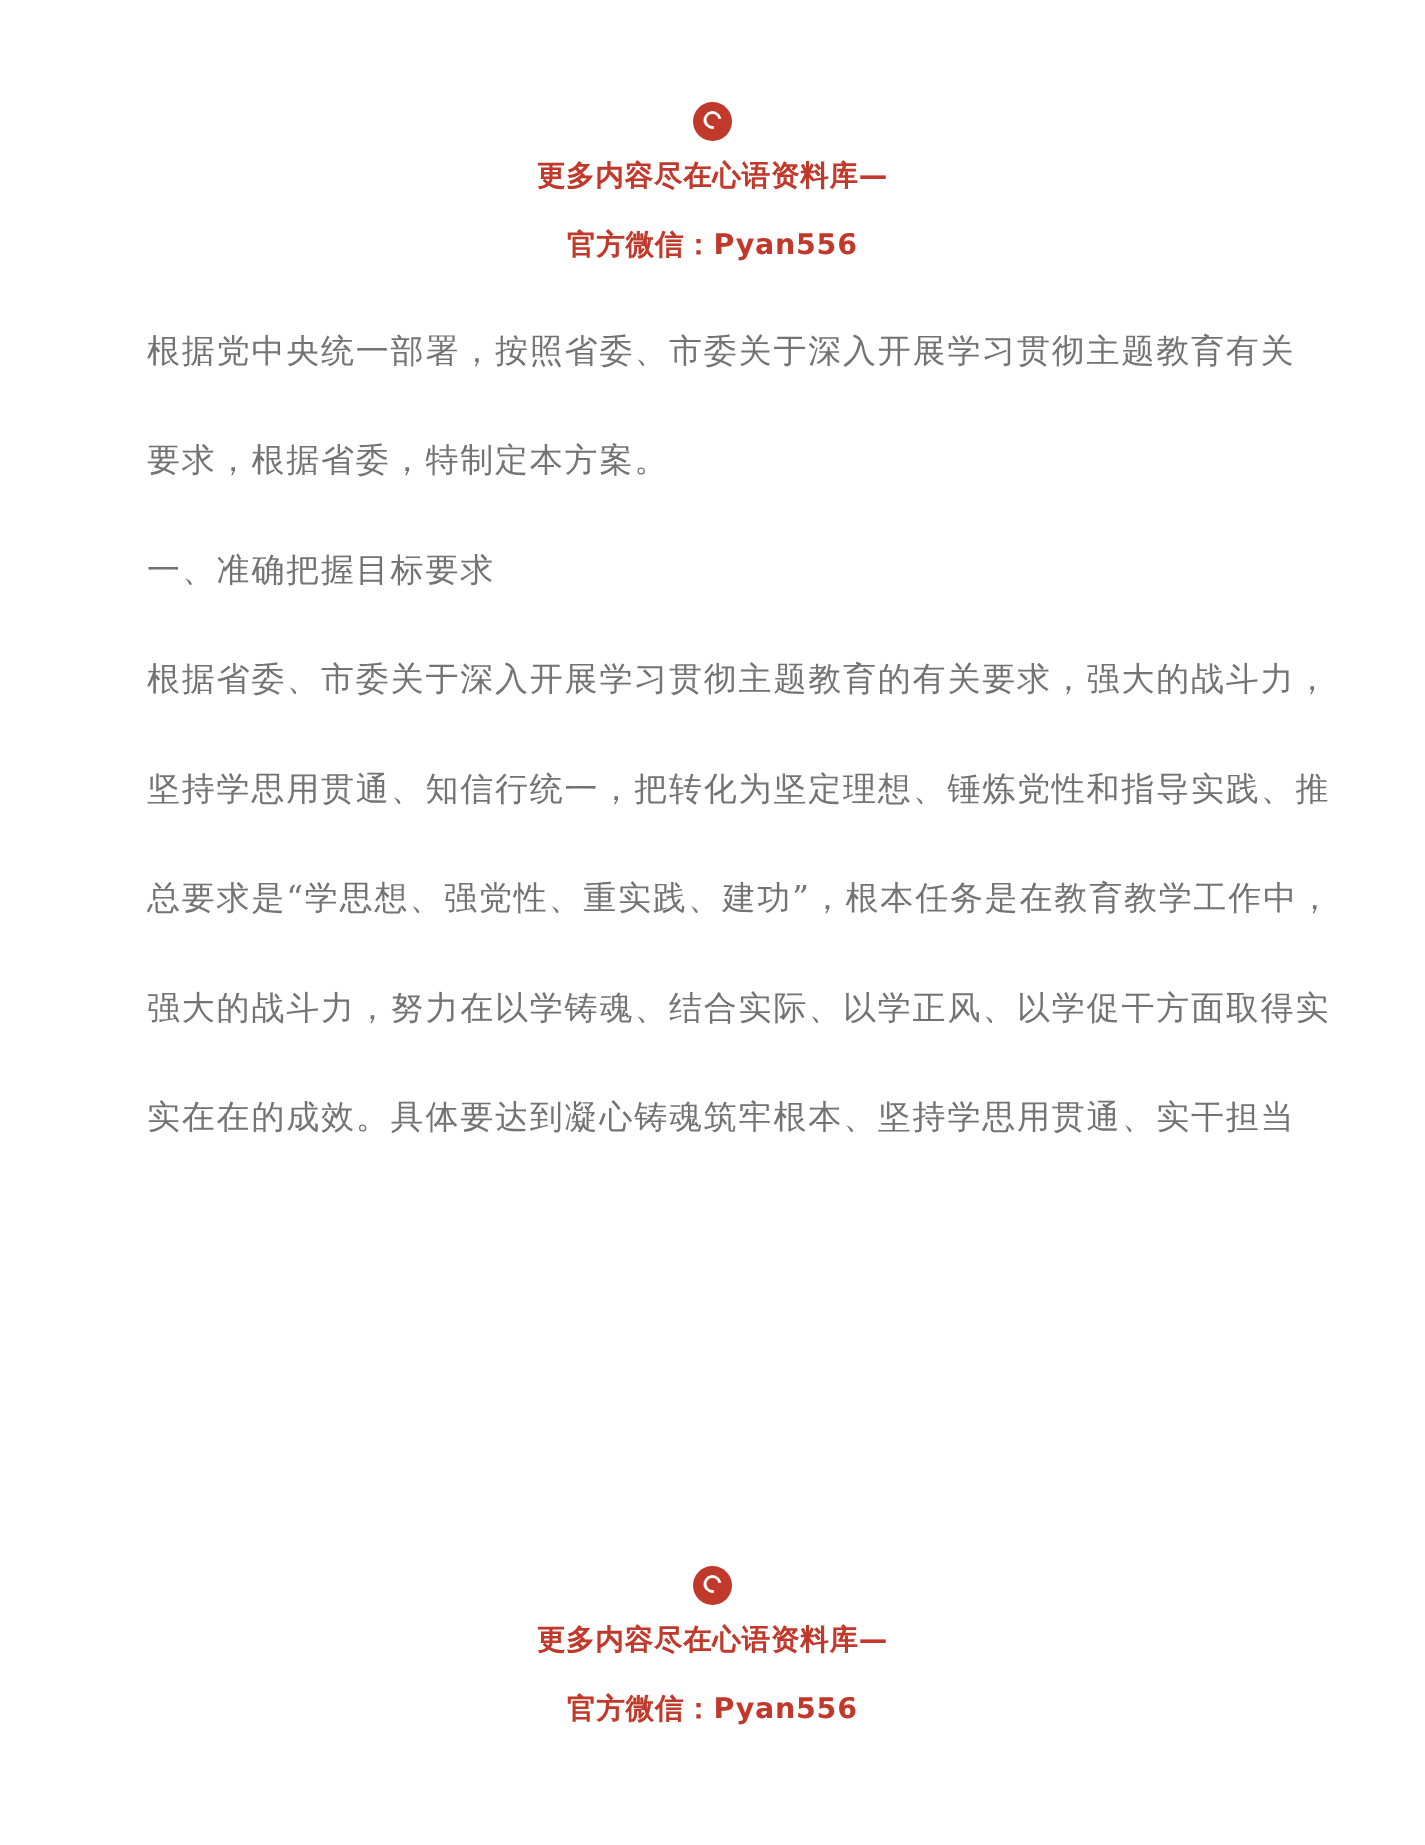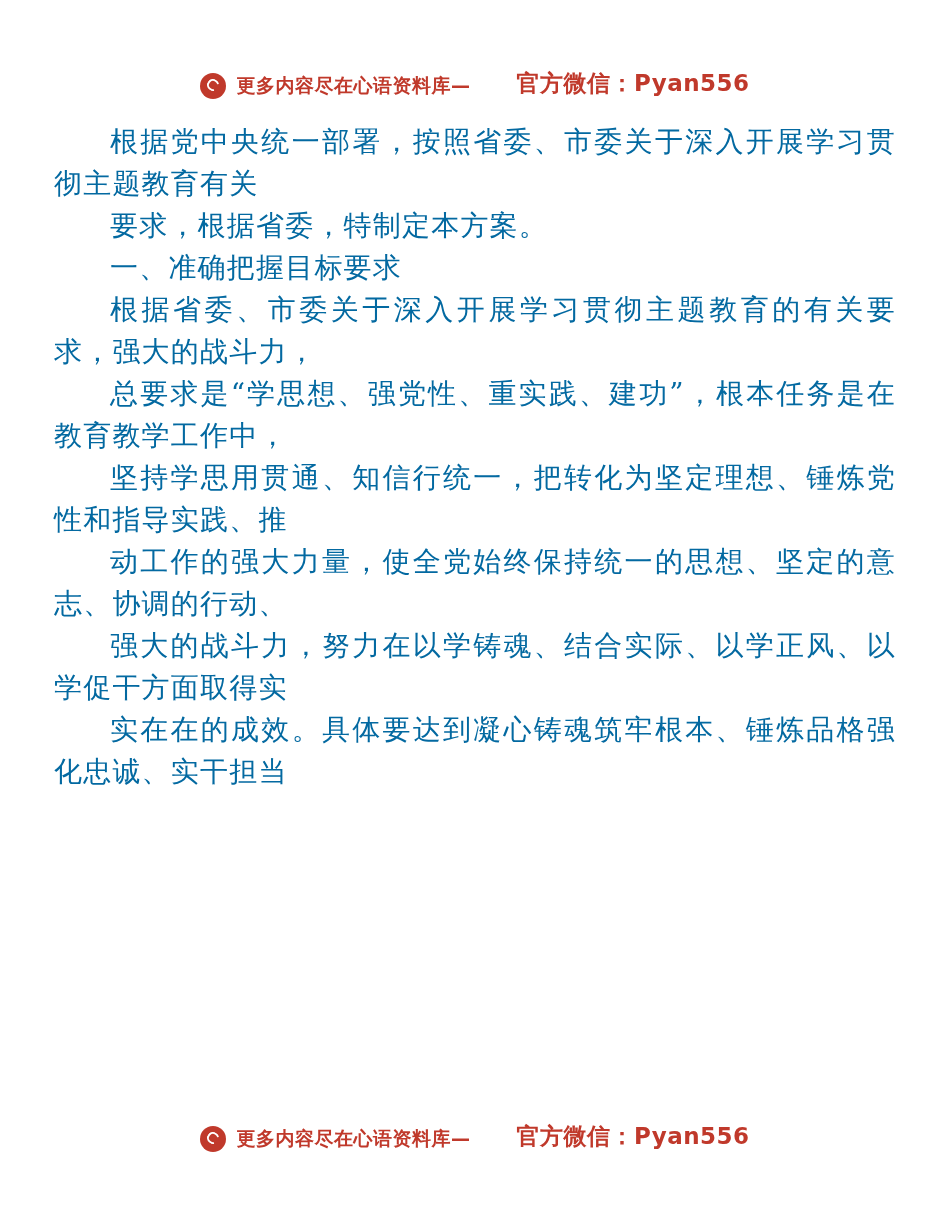"更多内容尽在心语资料库—" .watermark { align-items: flex-end -> center; flex-direction: none -> column }
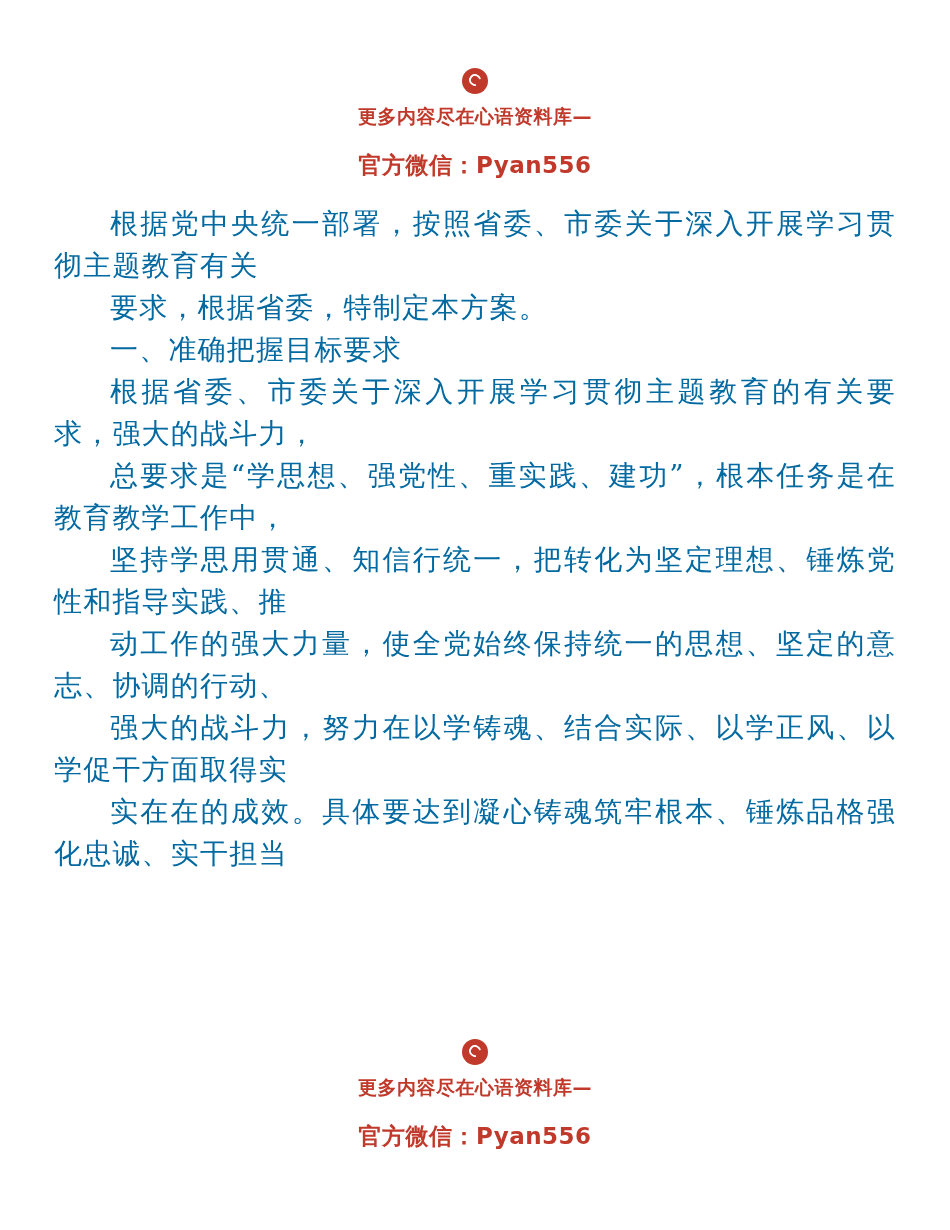"官方微信：Pyan556" .wm-text-2 { font-size: 23px -> 19px }
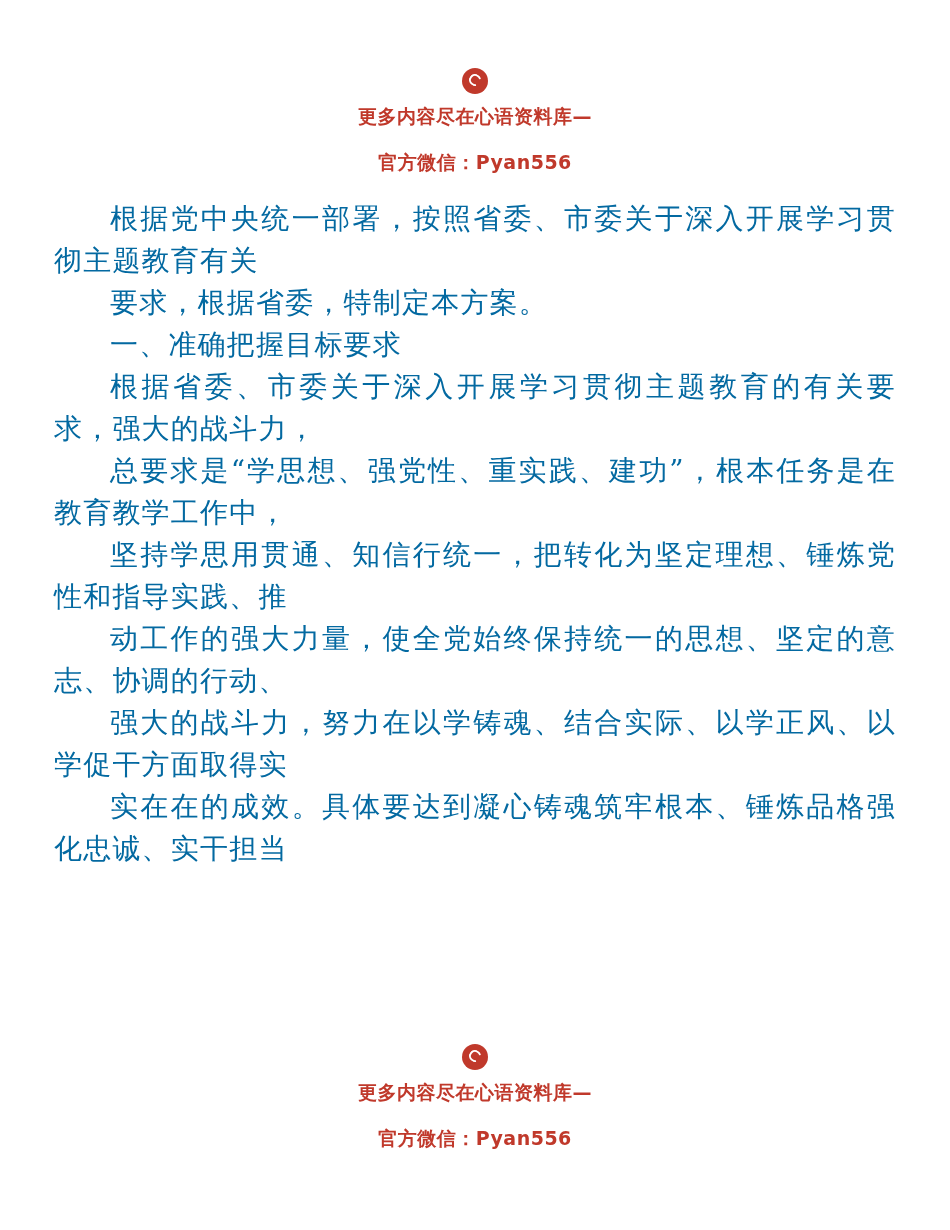"根据党中央统一部署，按照省委、市委关于深入开展学习贯彻主题教育有关" .para { color: #0369a1 -> #737373; font-size: 28px -> 22px; line-height: 42px -> 73px }
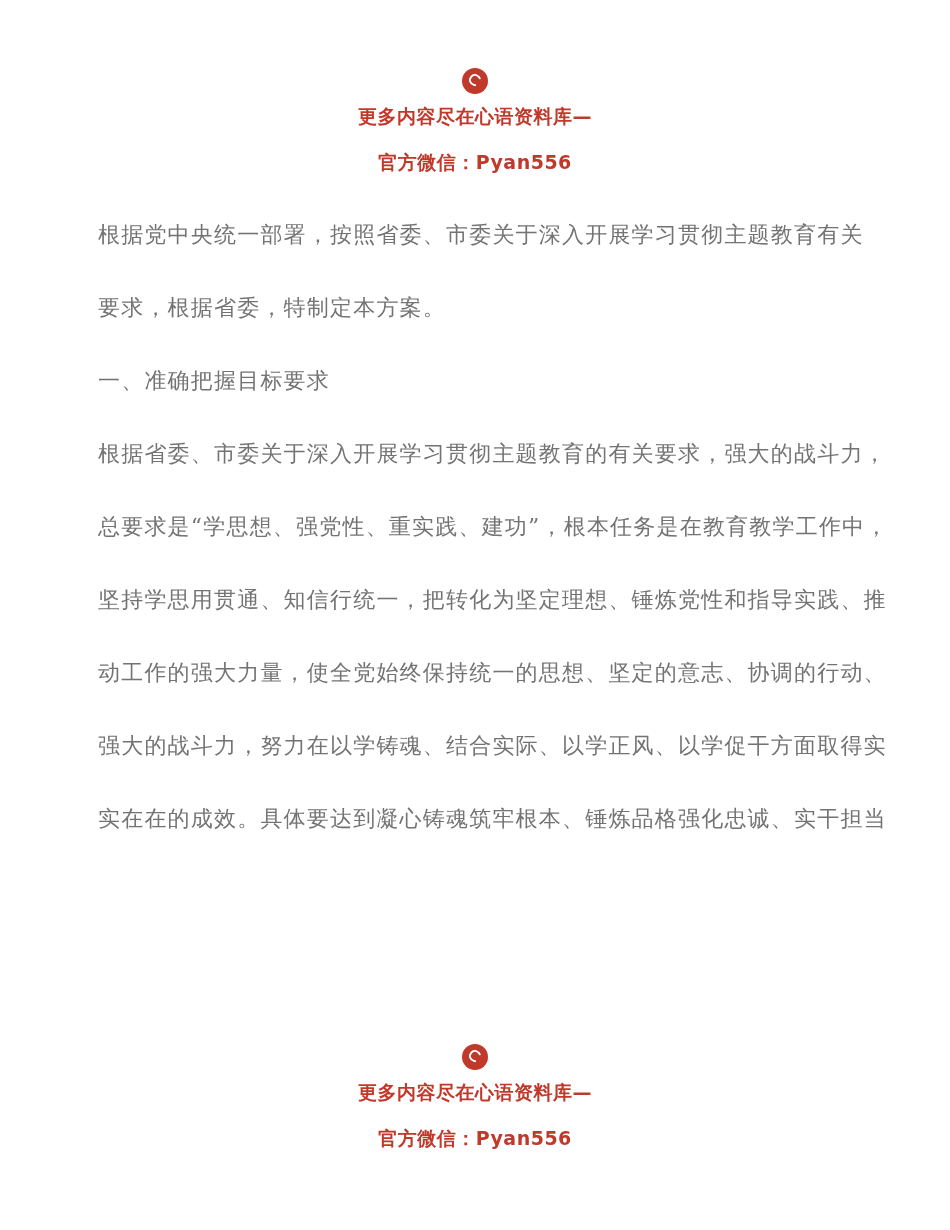"总要求是“学思想、强党性、重实践、建功”，根本任务是在教育教学工作中，" p.para { order: before "坚持学思用贯通、知信行统一，把转化为坚定理想、锤炼党性和指导实践、推" -> after "坚持学思用贯通、知信行统一，把转化为坚定理想、锤炼党性和指导实践、推" }
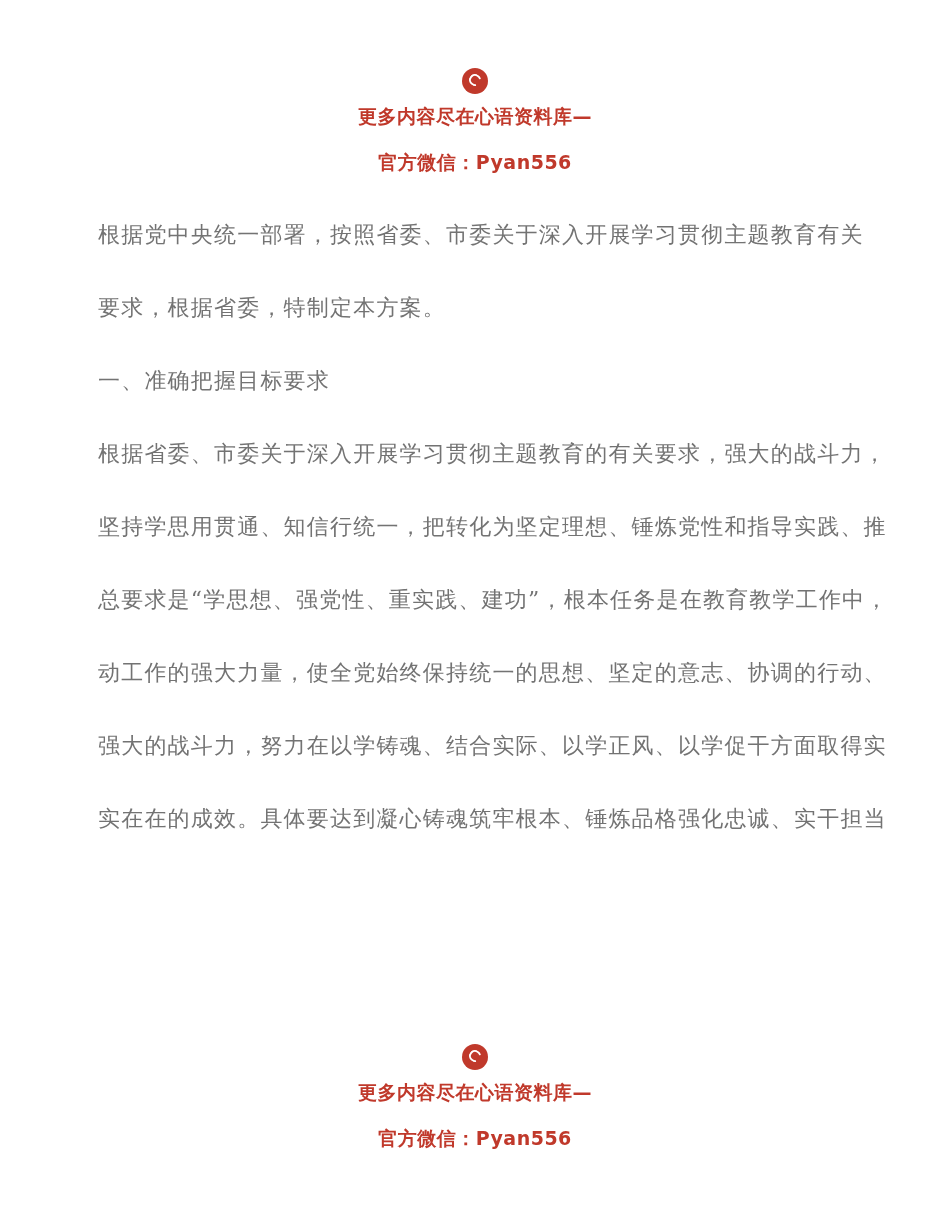"动工作的强大力量，使全党始终保持统一的思想、坚定的意志、协调的行动、" p.para { html: <p>动工作的强大力量，使全党始终保持统一的思想、坚定的意志、协调的行动、</p> -> none }
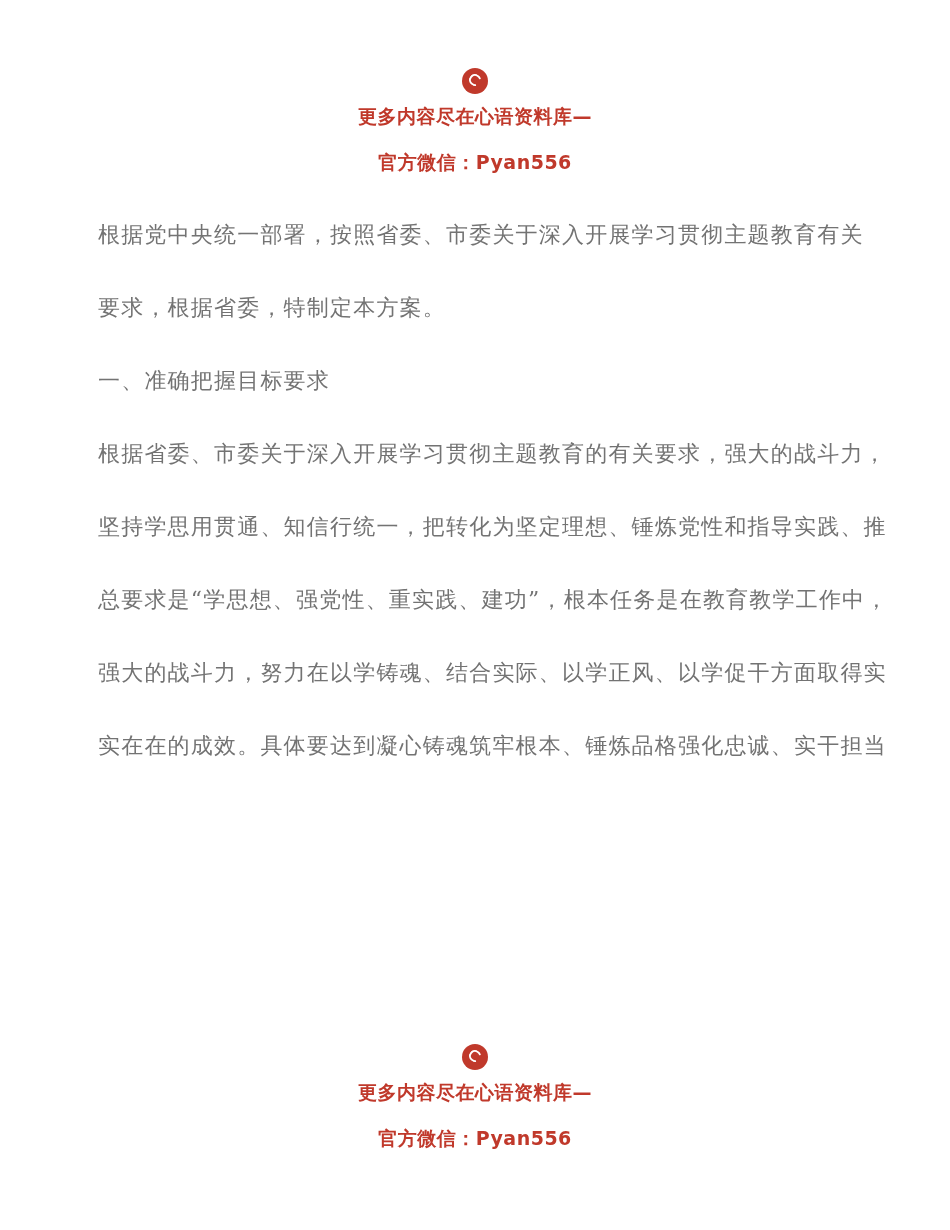"实在在的成效。具体要达到凝心铸魂筑牢根本、锤炼品格强化忠诚、实干担当" p.para { text: 锤炼品格强化忠诚 -> 坚持学思用贯通 }
